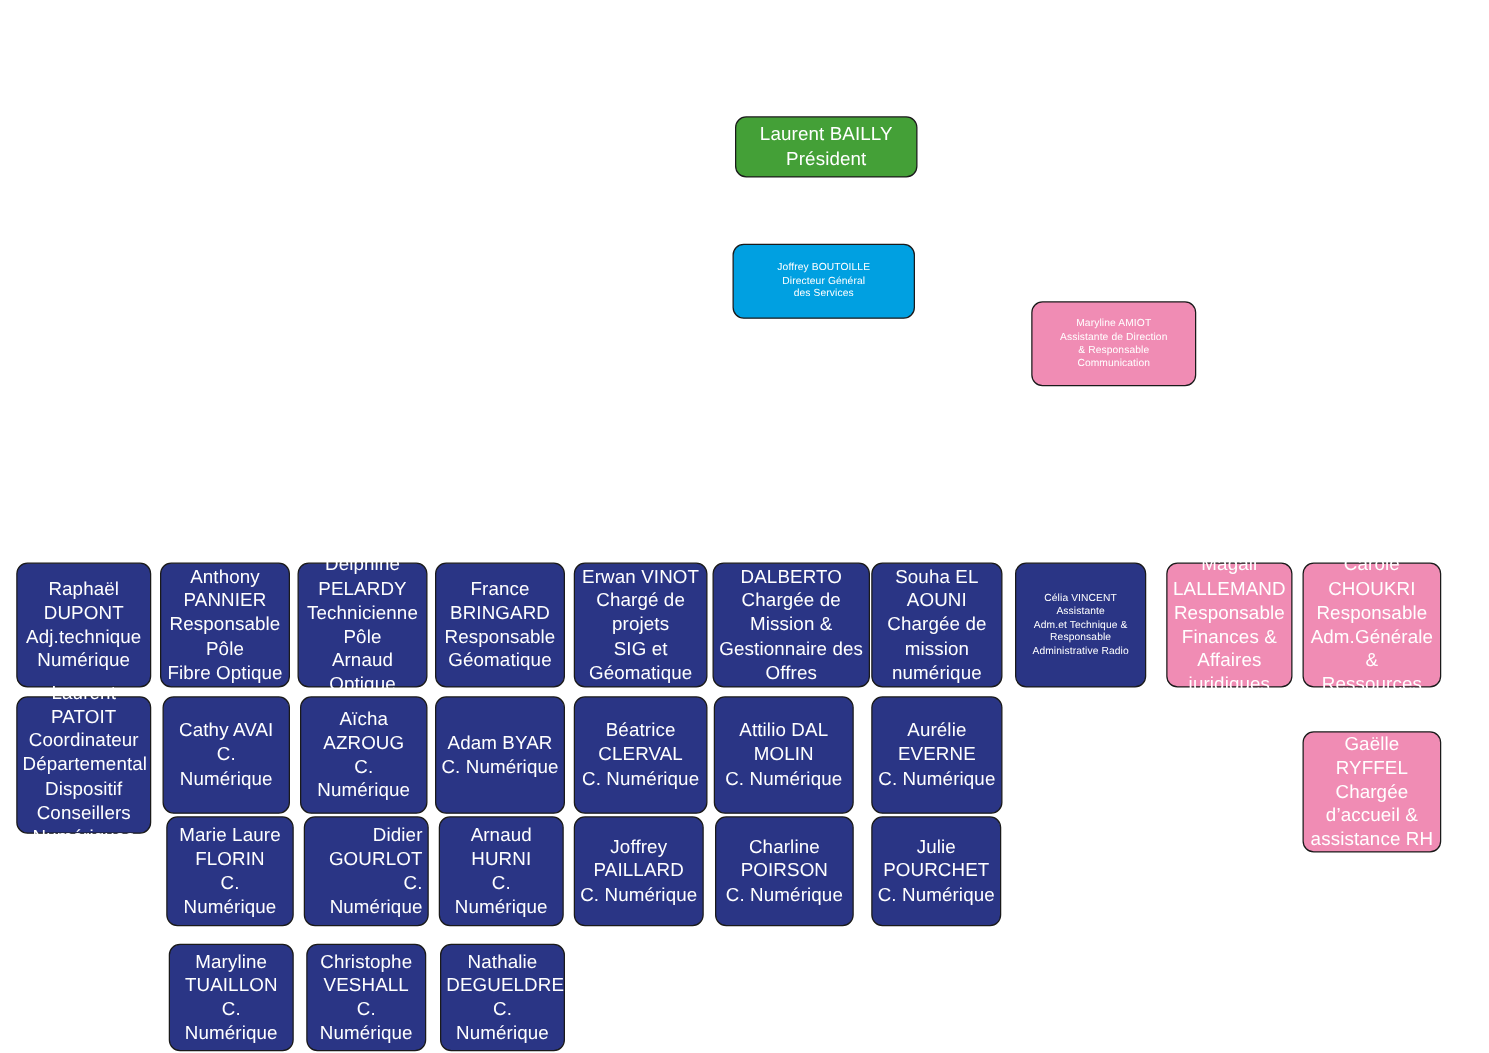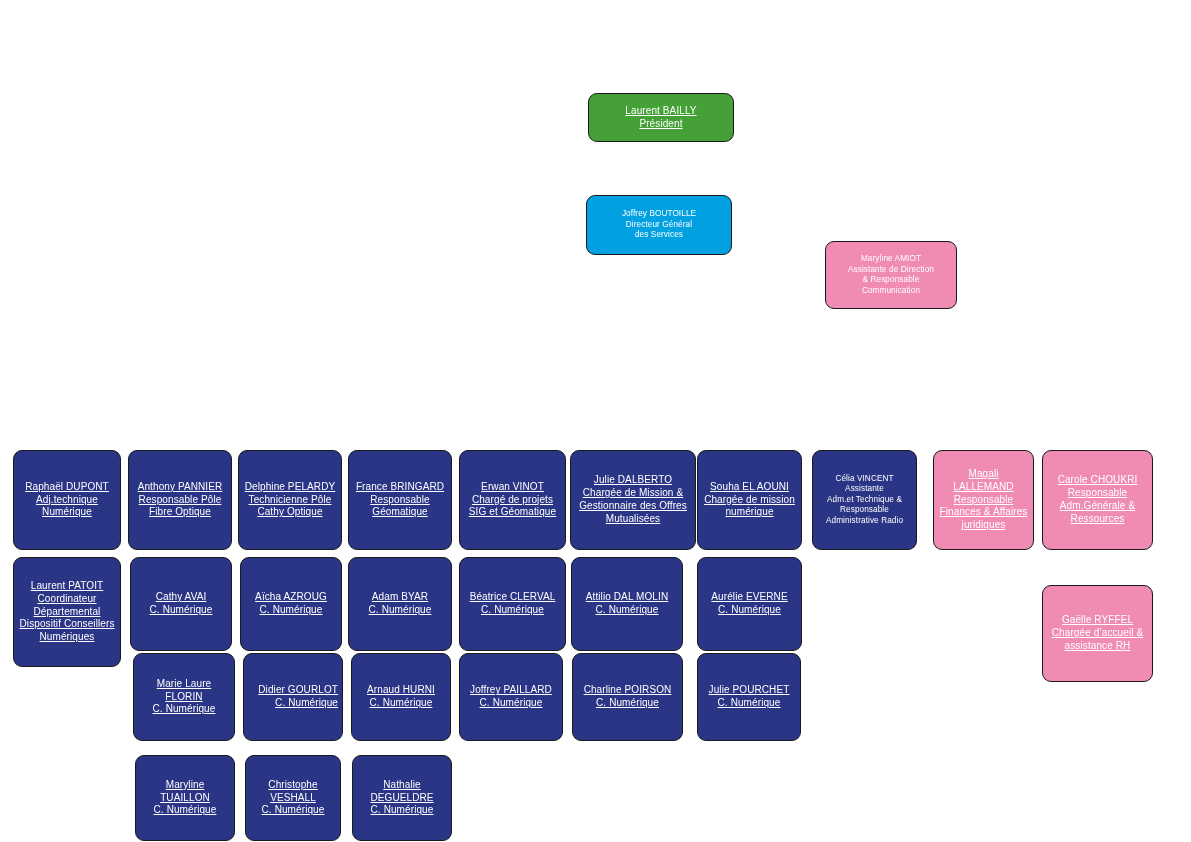"Laurent BAILLY" .fs-9 { font-size: 10px -> 15px; text-decoration: underline -> none }
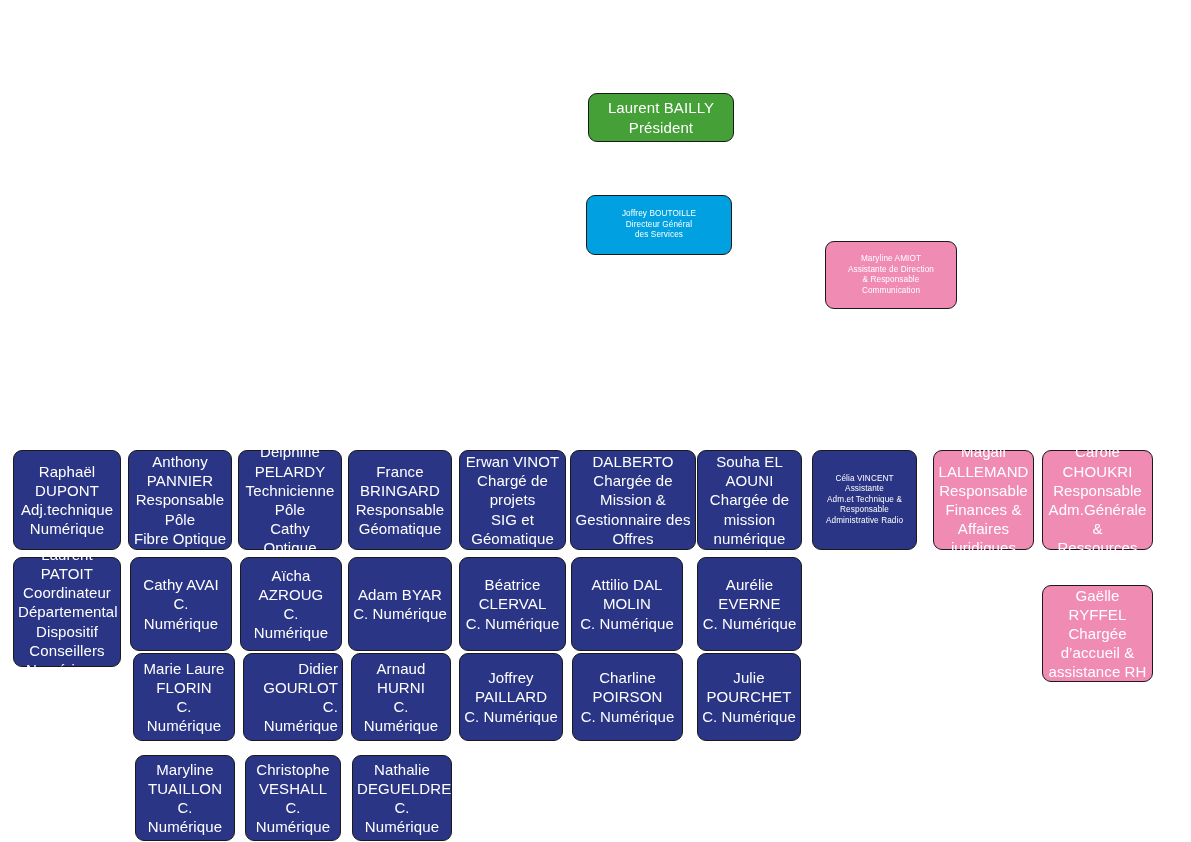"Delphine PELARDY" span.node-text { text: Cathy -> Arnaud }
